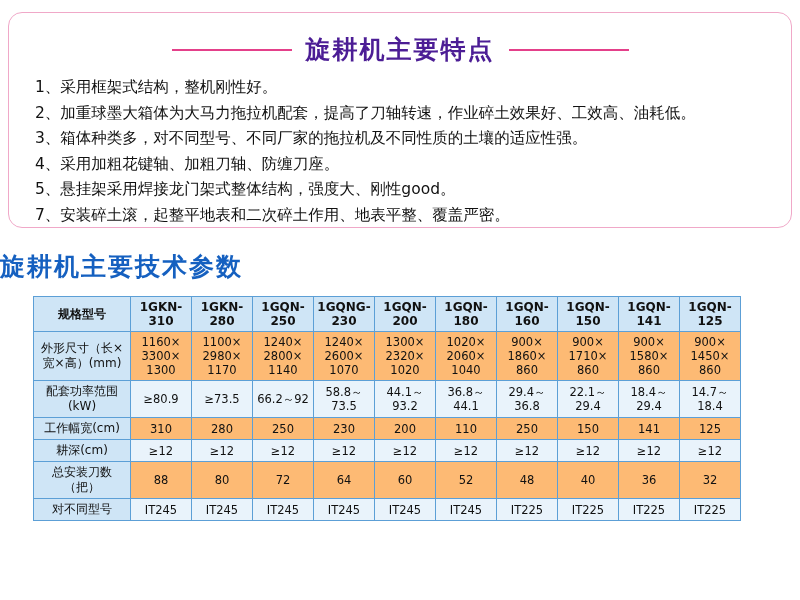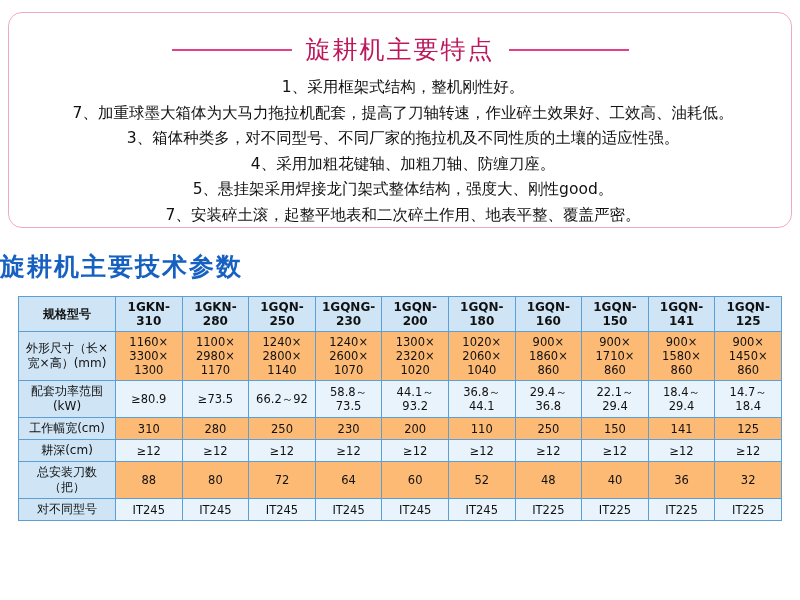"旋耕机主要特点" .features-title { color: #be185d -> #4c1d95; font-weight: normal -> bold }
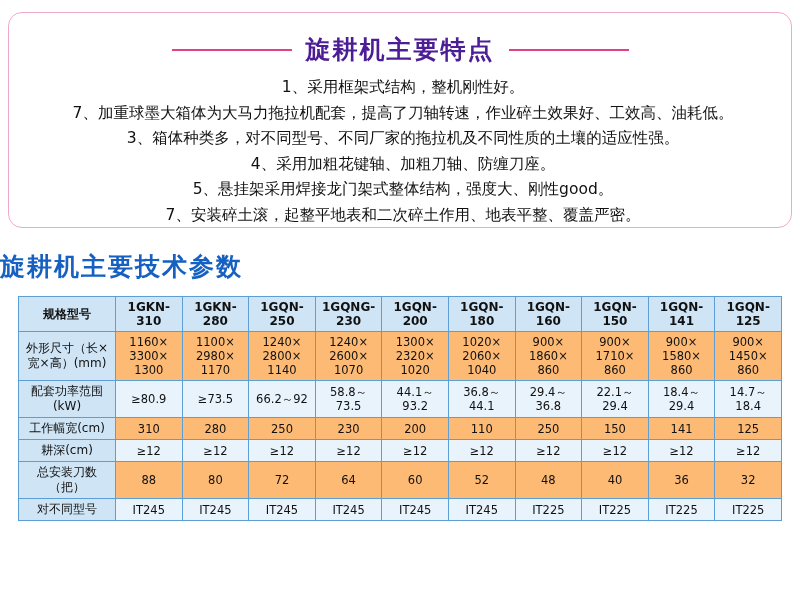"1、采用框架式结构，整机刚性好。" .features-list { text-align: center -> none }
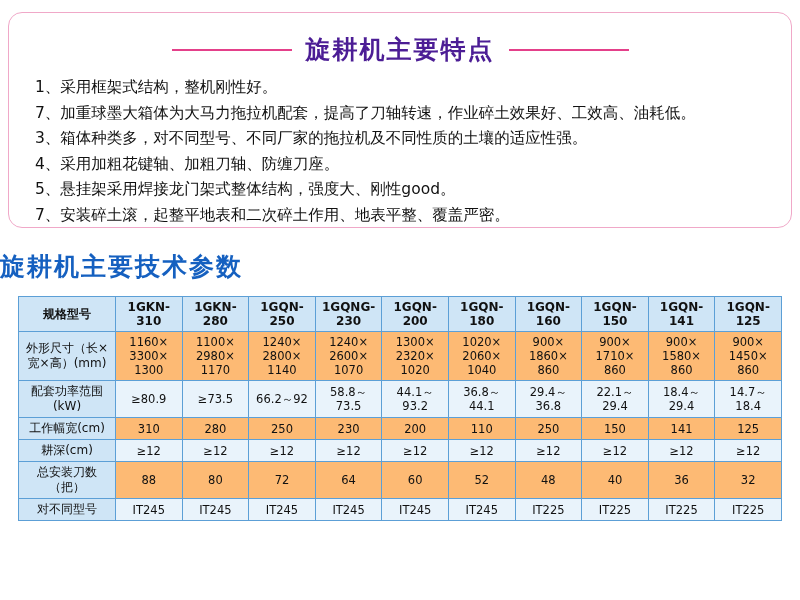"7、加重球墨大箱体为大马力拖拉机配套，提高了刀轴转速，作业碎土效果好、工效高、油" div.feature-item { text: 7 -> 2 }
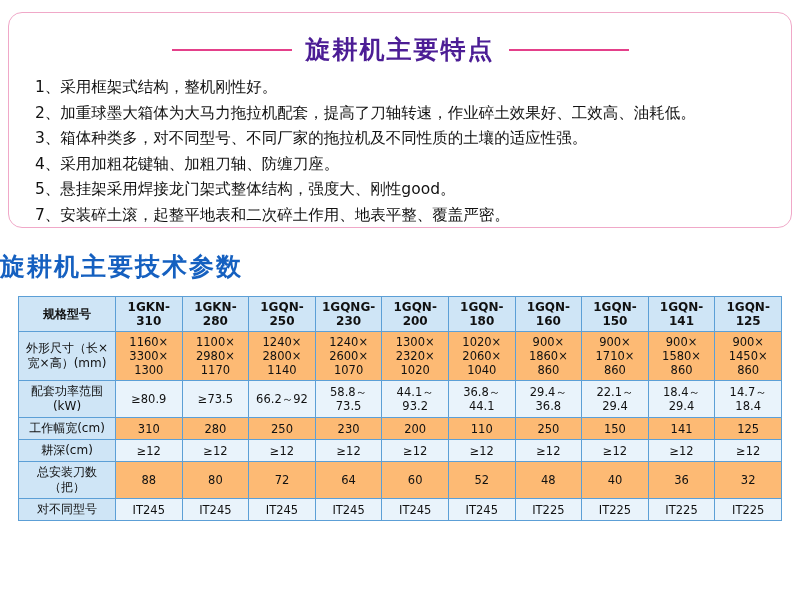"规格型号" table.spec-table { margin-left: none -> 15px; width: 764px -> 708px }
